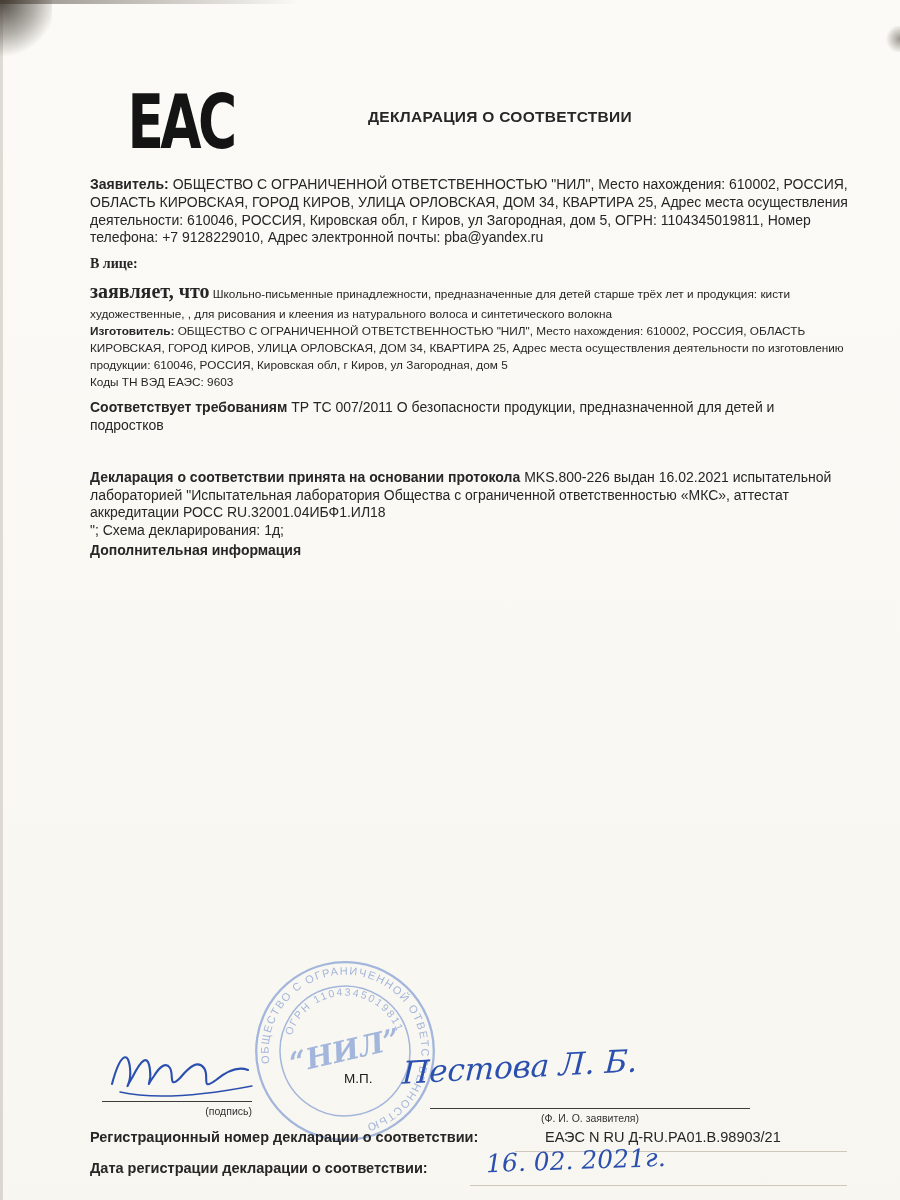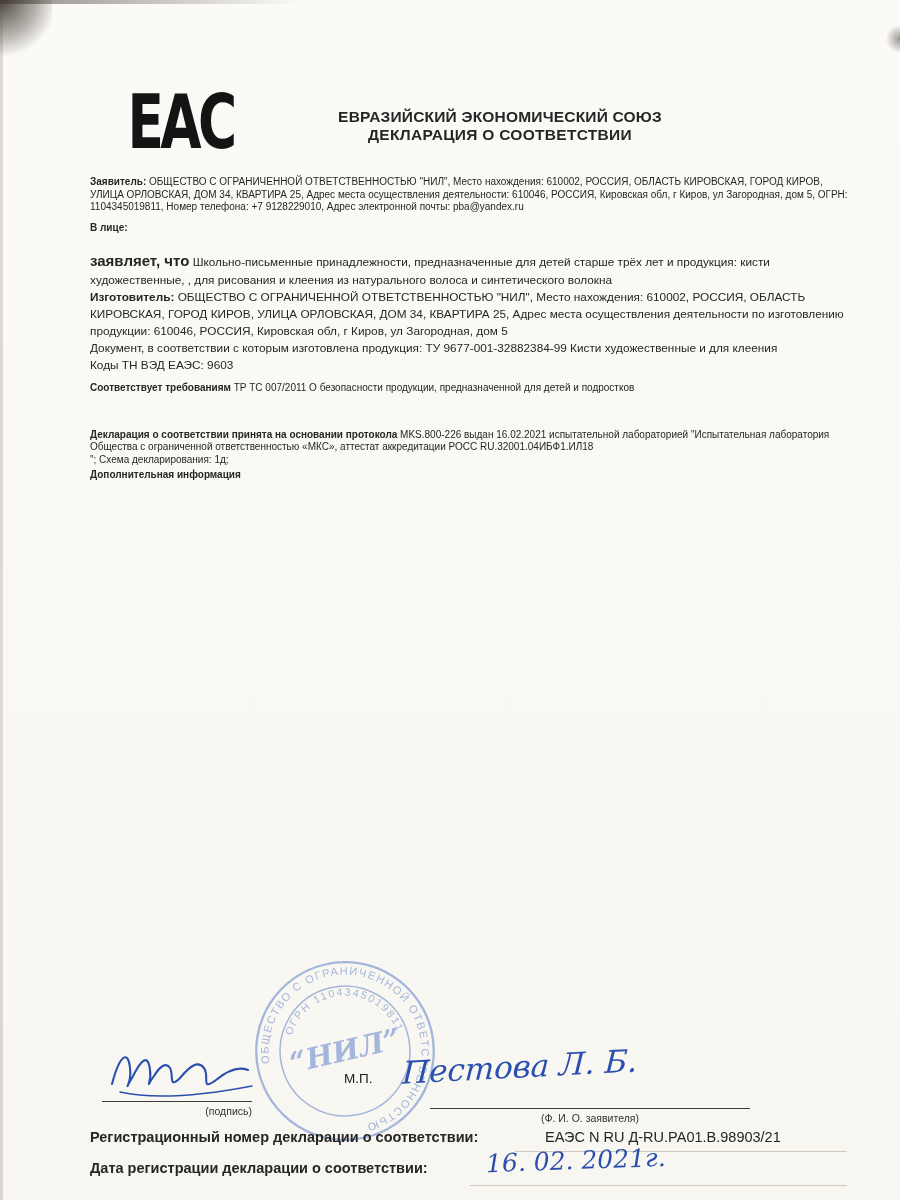"ЕВРАЗИЙСКИЙ ЭКОНОМИЧЕСКИЙ СОЮЗ" div.union-title { html: <div>ЕВРАЗИЙСКИЙ ЭКОНОМИЧЕСКИЙ СОЮЗ</div> -> none }
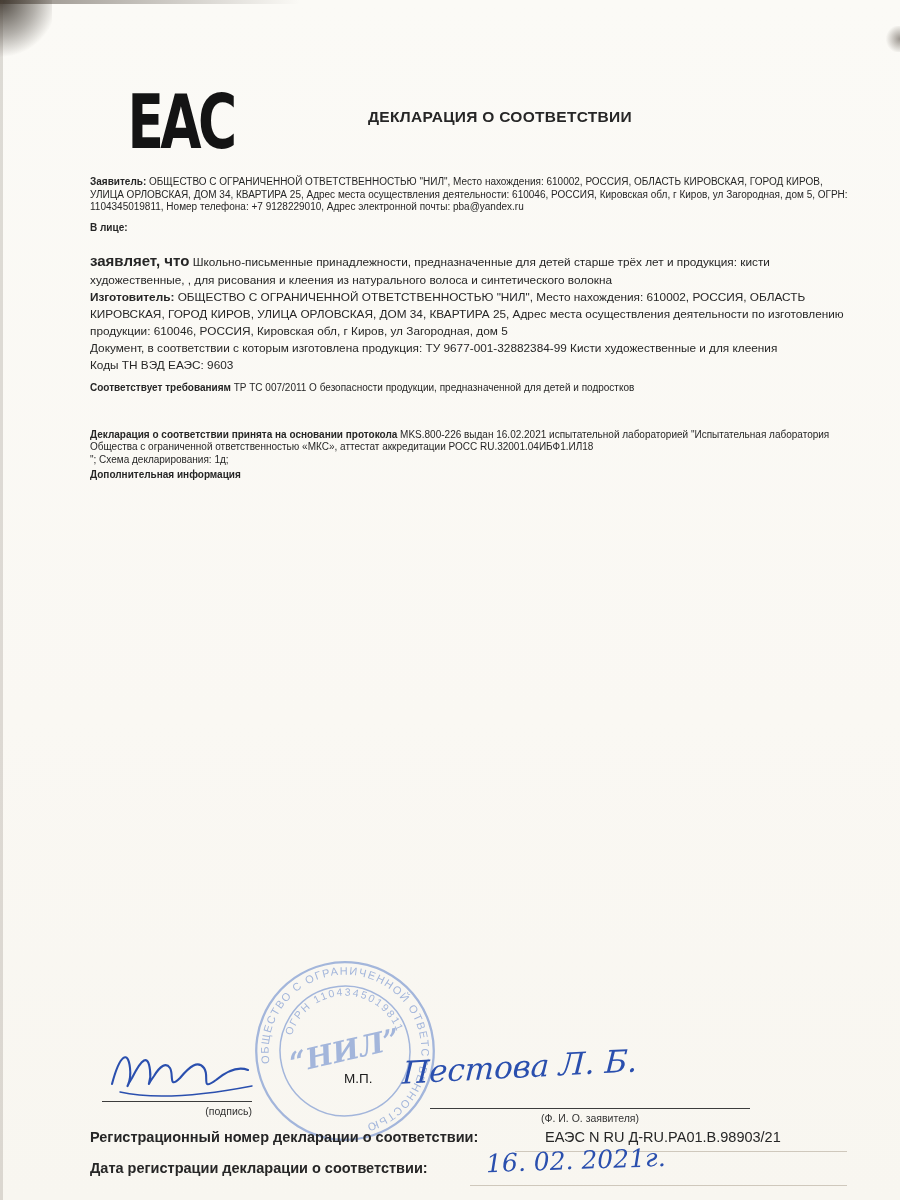"Заявитель: ОБЩЕСТВО С ОГРАНИЧЕННОЙ" .t14 { font-size: 10px -> 14px }
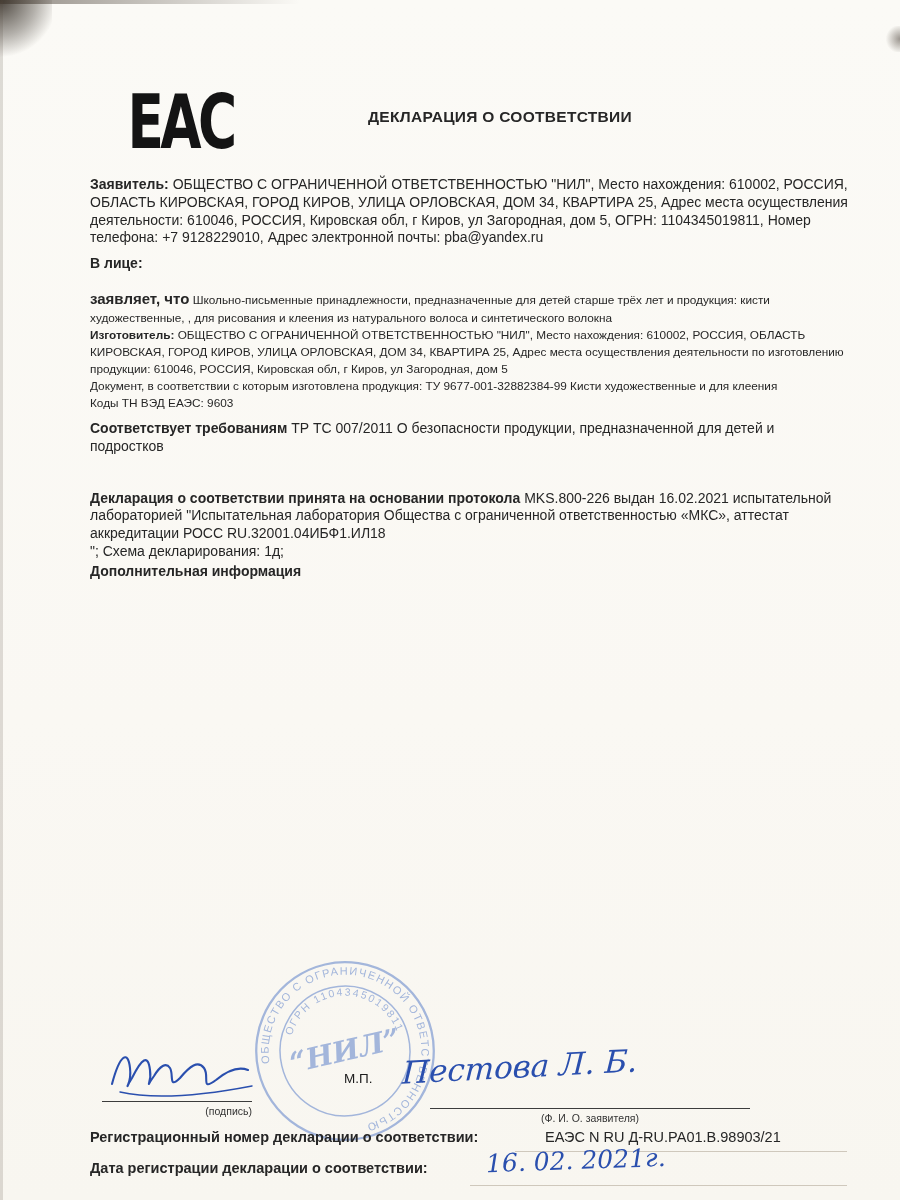"В лице:" .mb4 { font-family: none -> Liberation Serif, serif; margin-bottom: 15px -> 4px }
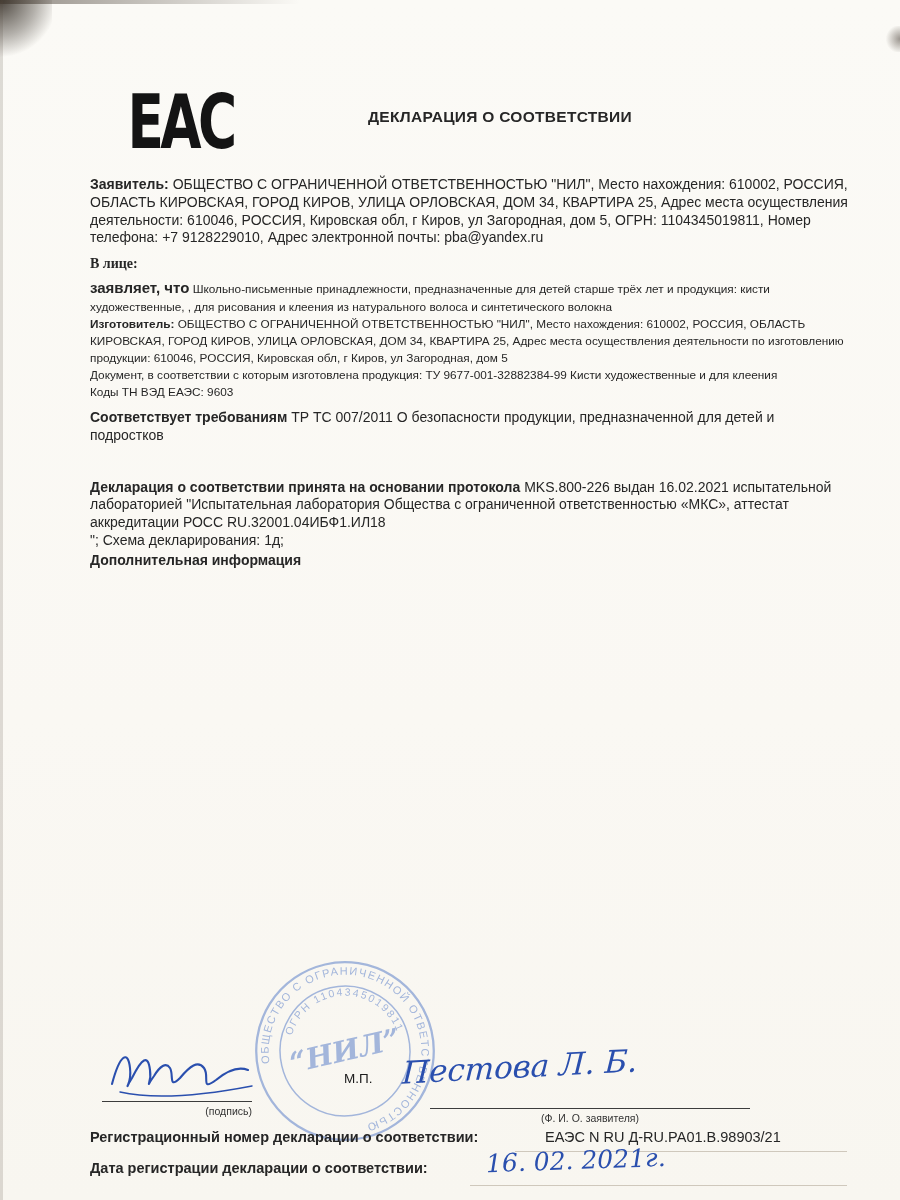"заявляет, что" .lead14 { font-family: none -> Liberation Serif, serif; font-size: 15px -> 20px }
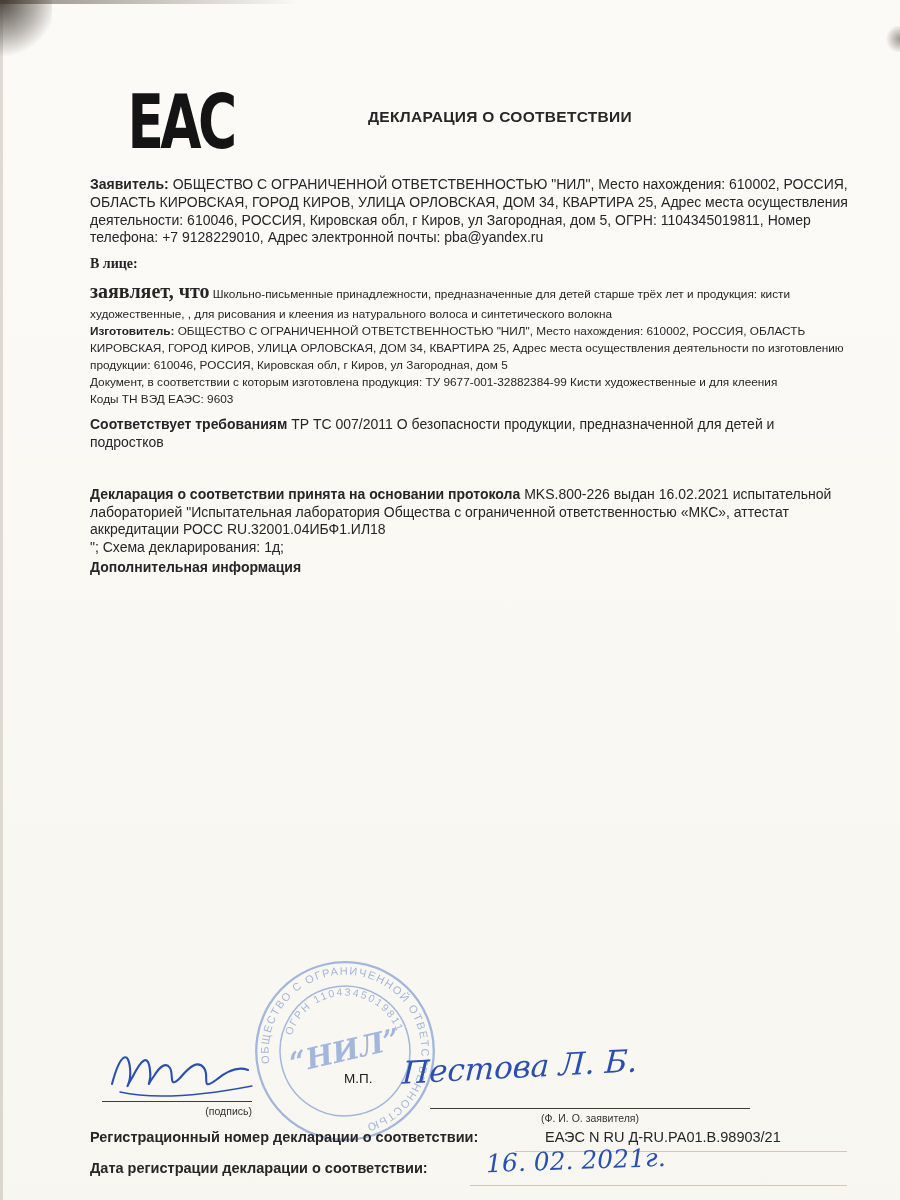"Документ, в соответствии с которым" p.t12 { html: <p>Документ, в соответствии с которым изготовлена продукция: ТУ 9677-001-32882384-99 Кисти художественные и для клеения</p> -> none }
